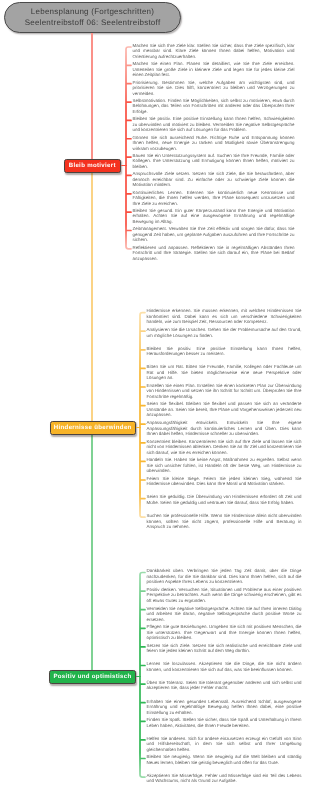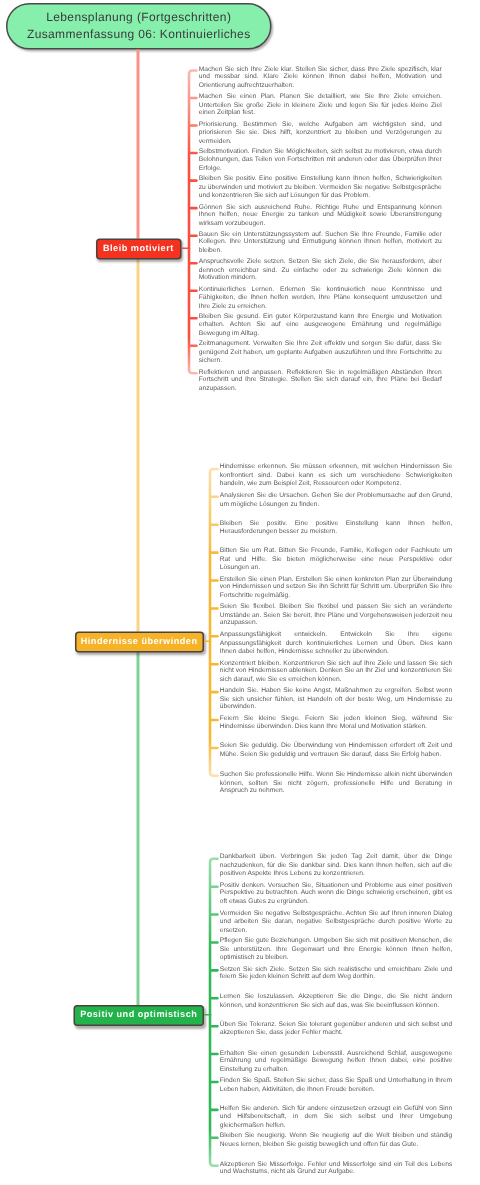"Lebensplanung (Fortgeschritten)" .title-box { background: #86efac -> #a3a3a3 }
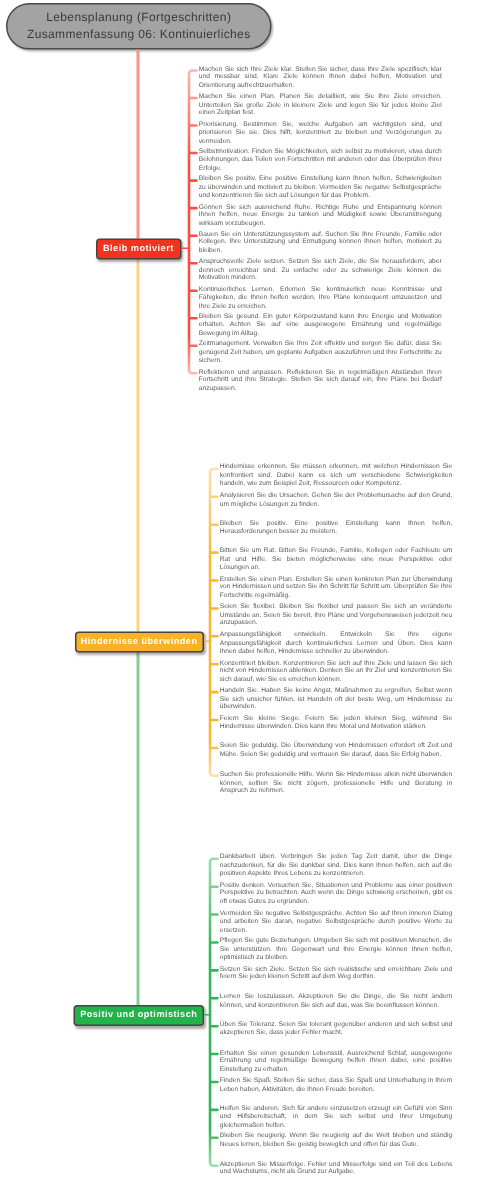"Zusammenfassung 06: Kontinuierliches" div { text: Zusammenfassung 06: Kontinuierliches -> Seelentreibstoff 06: Seelentreibstoff }
